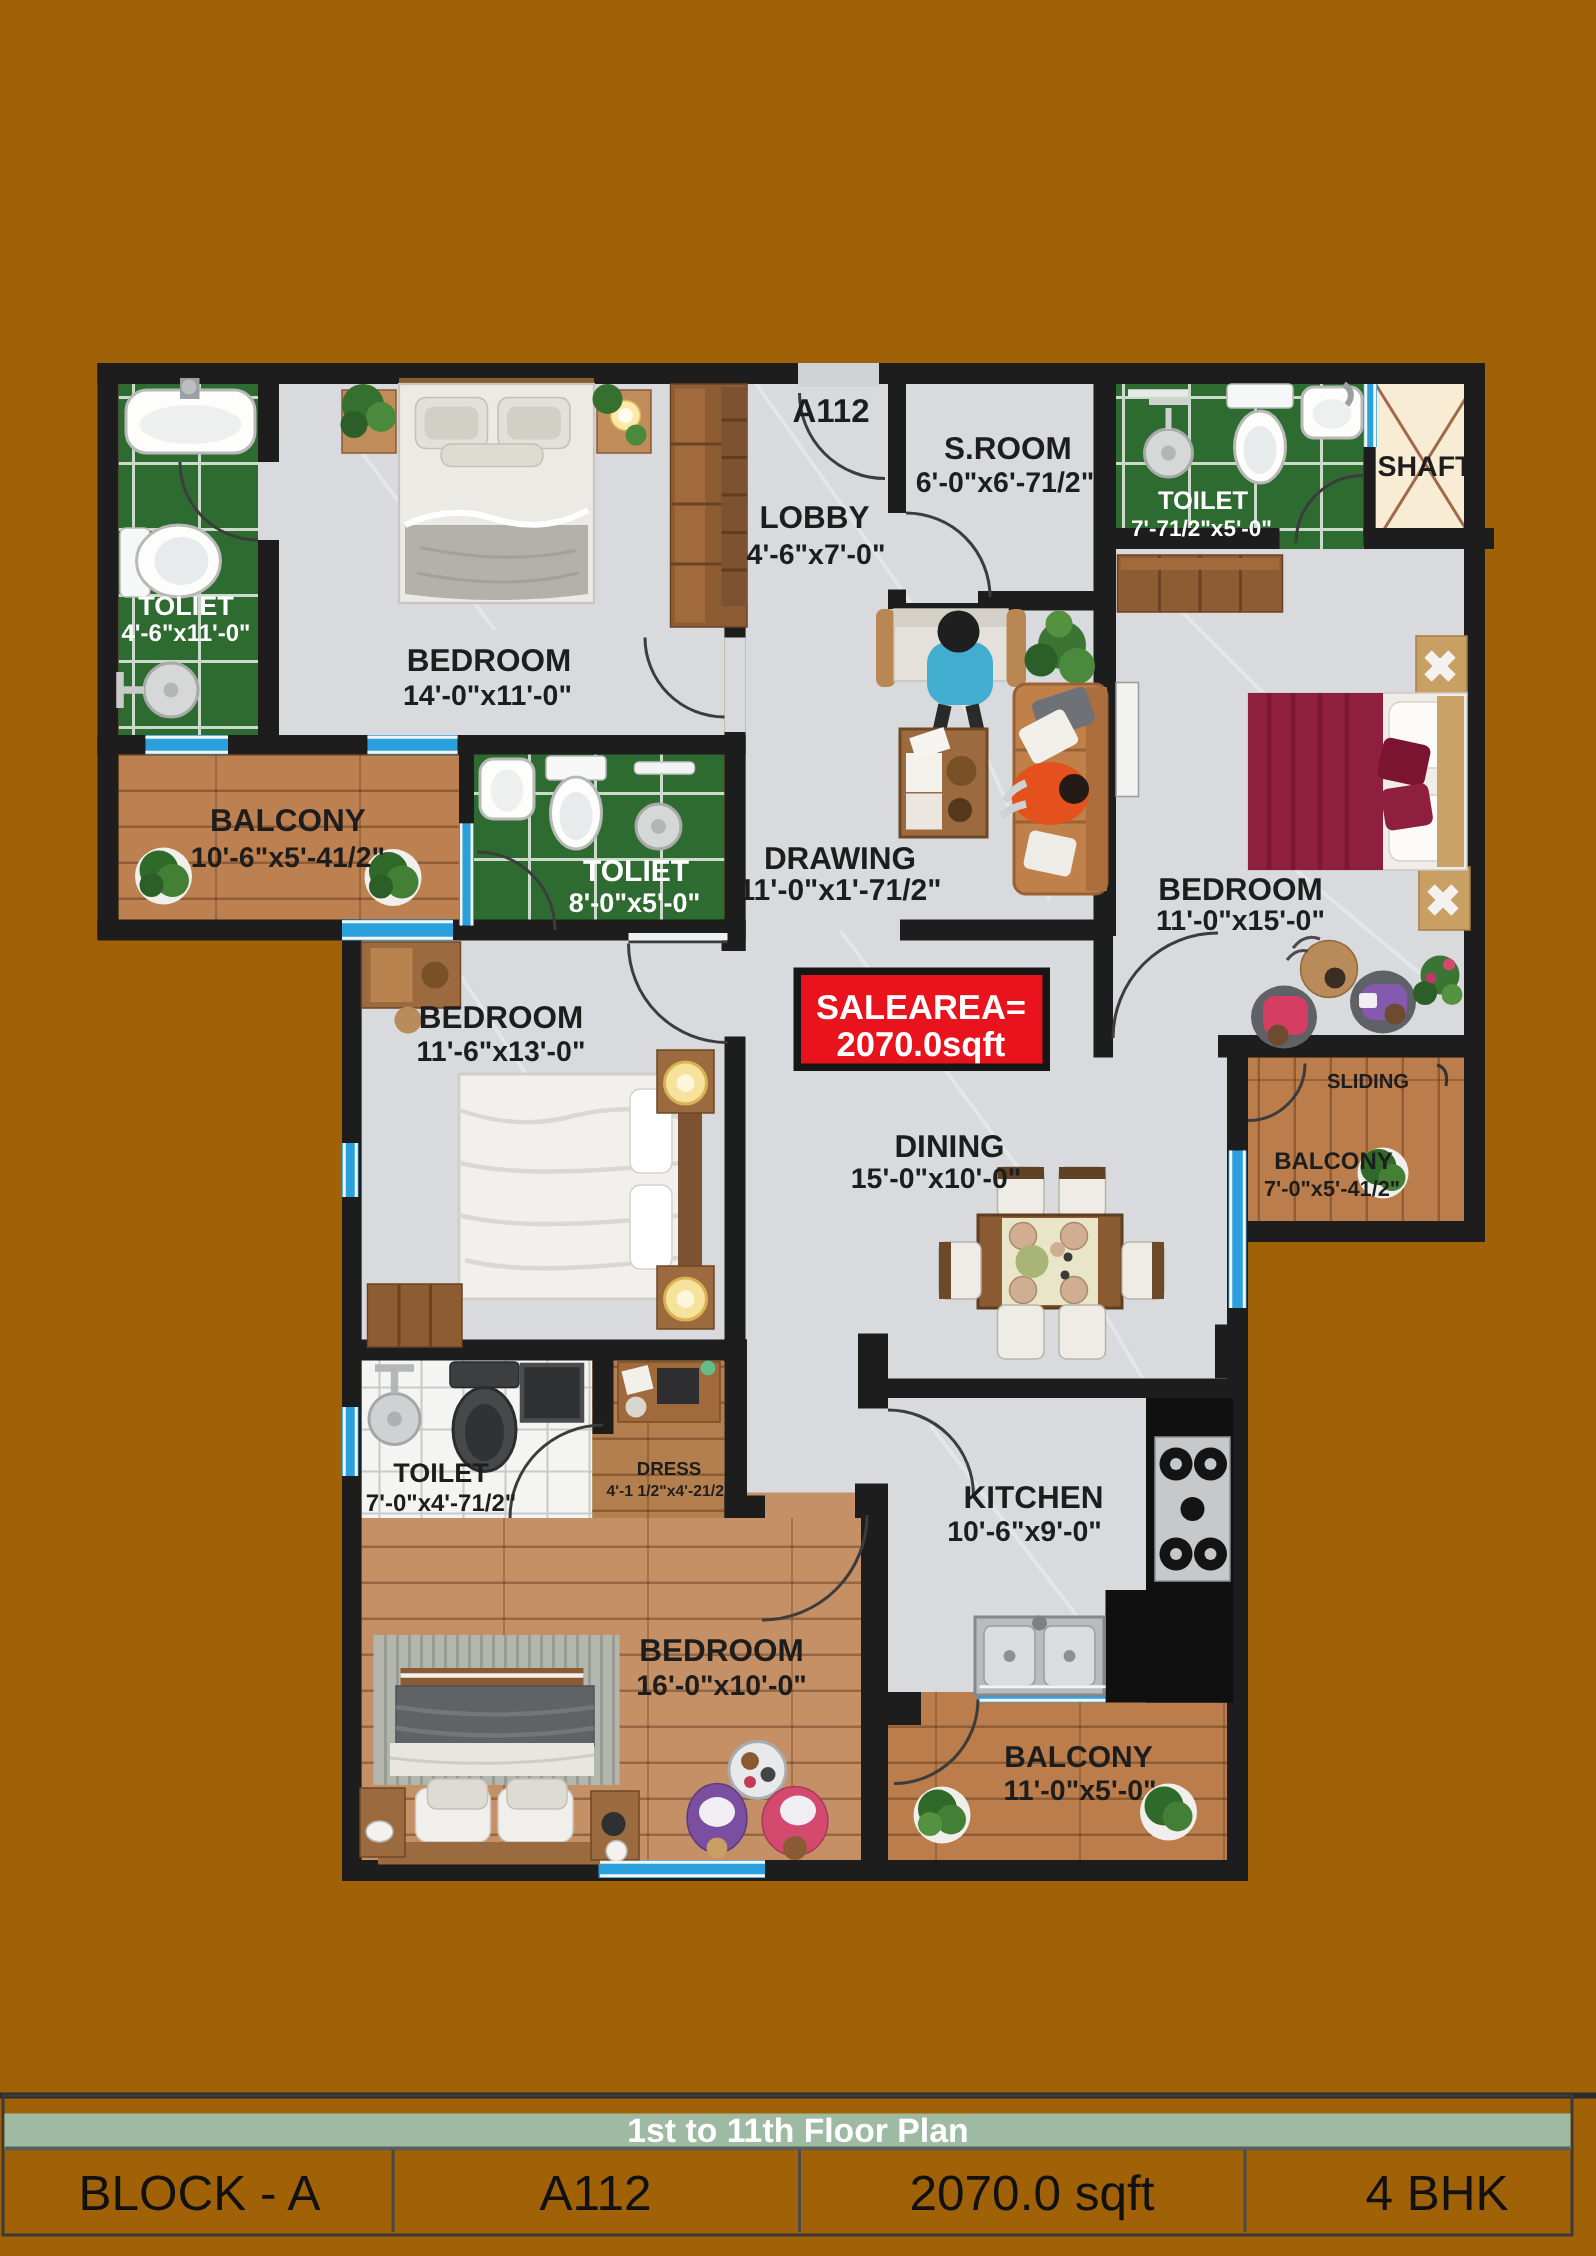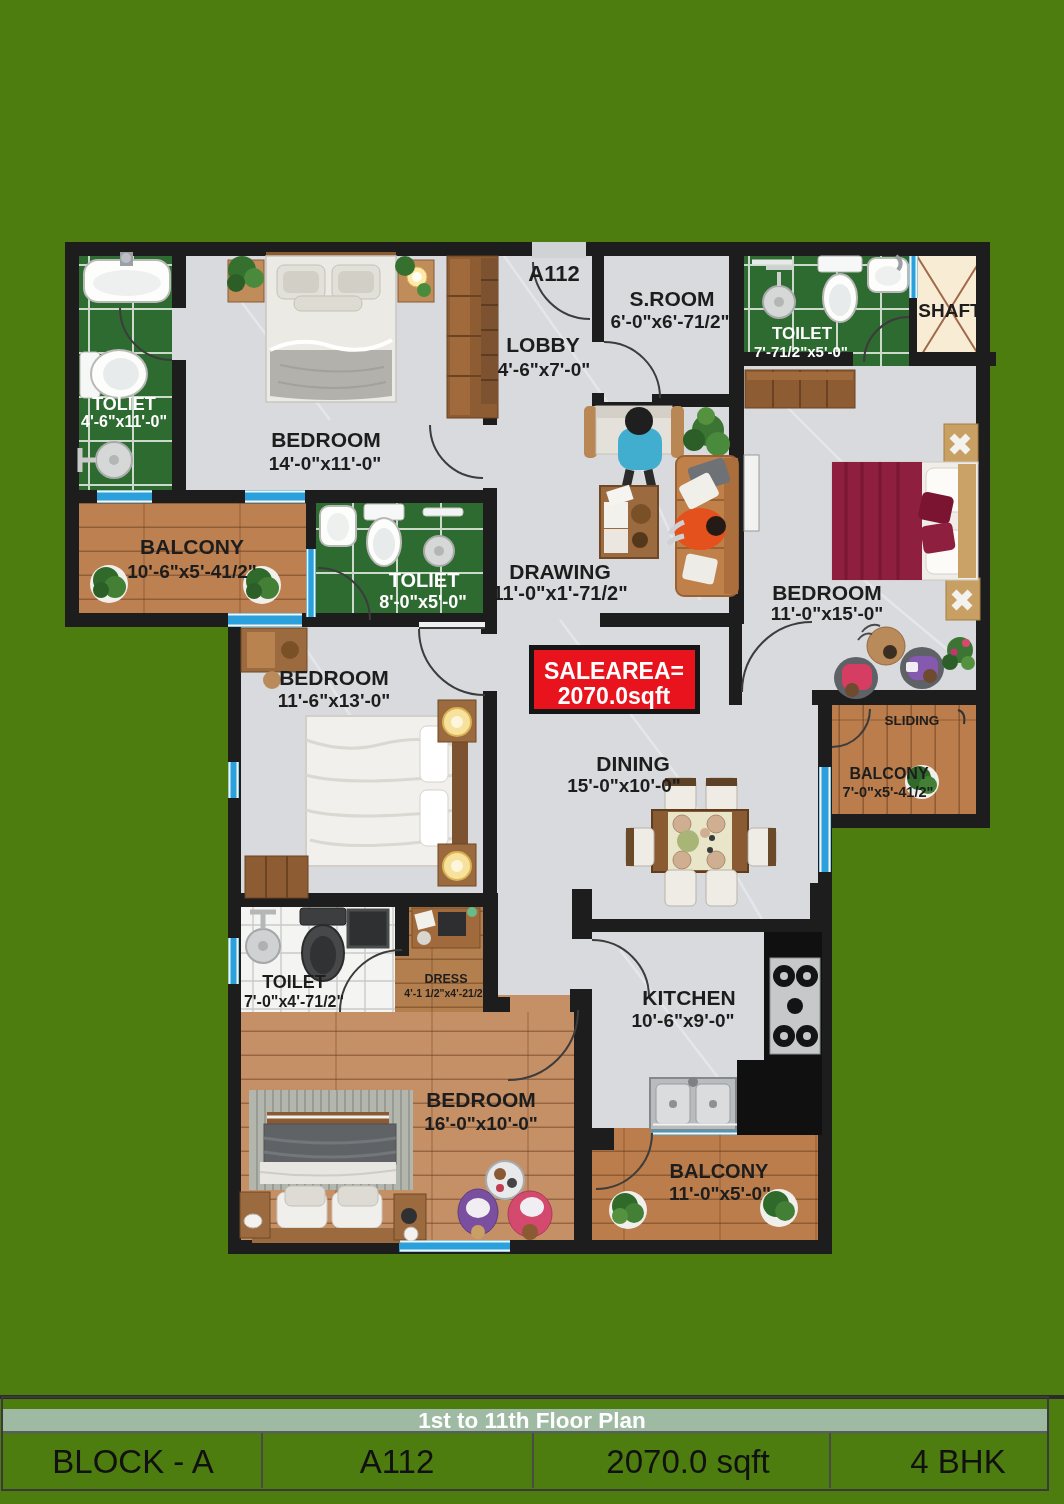"A112" #page { background: #4d7c0f -> #a16207 }
